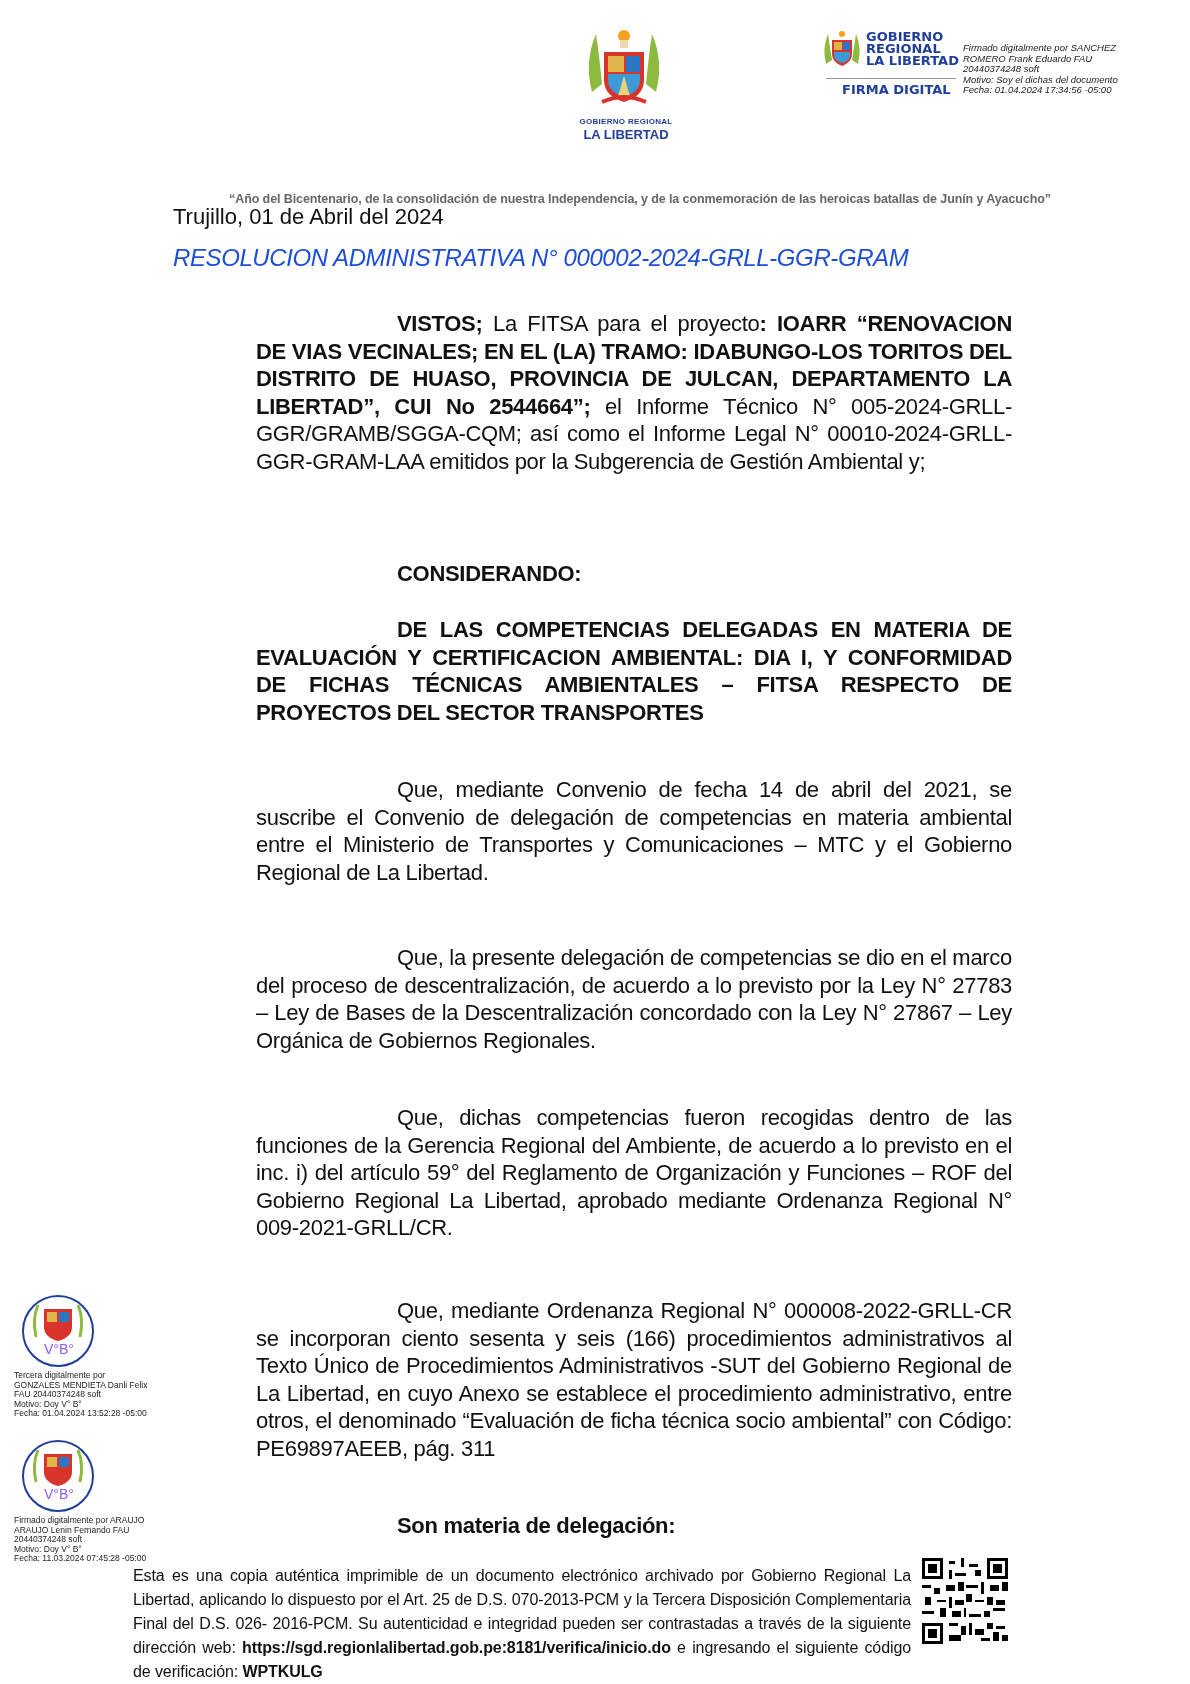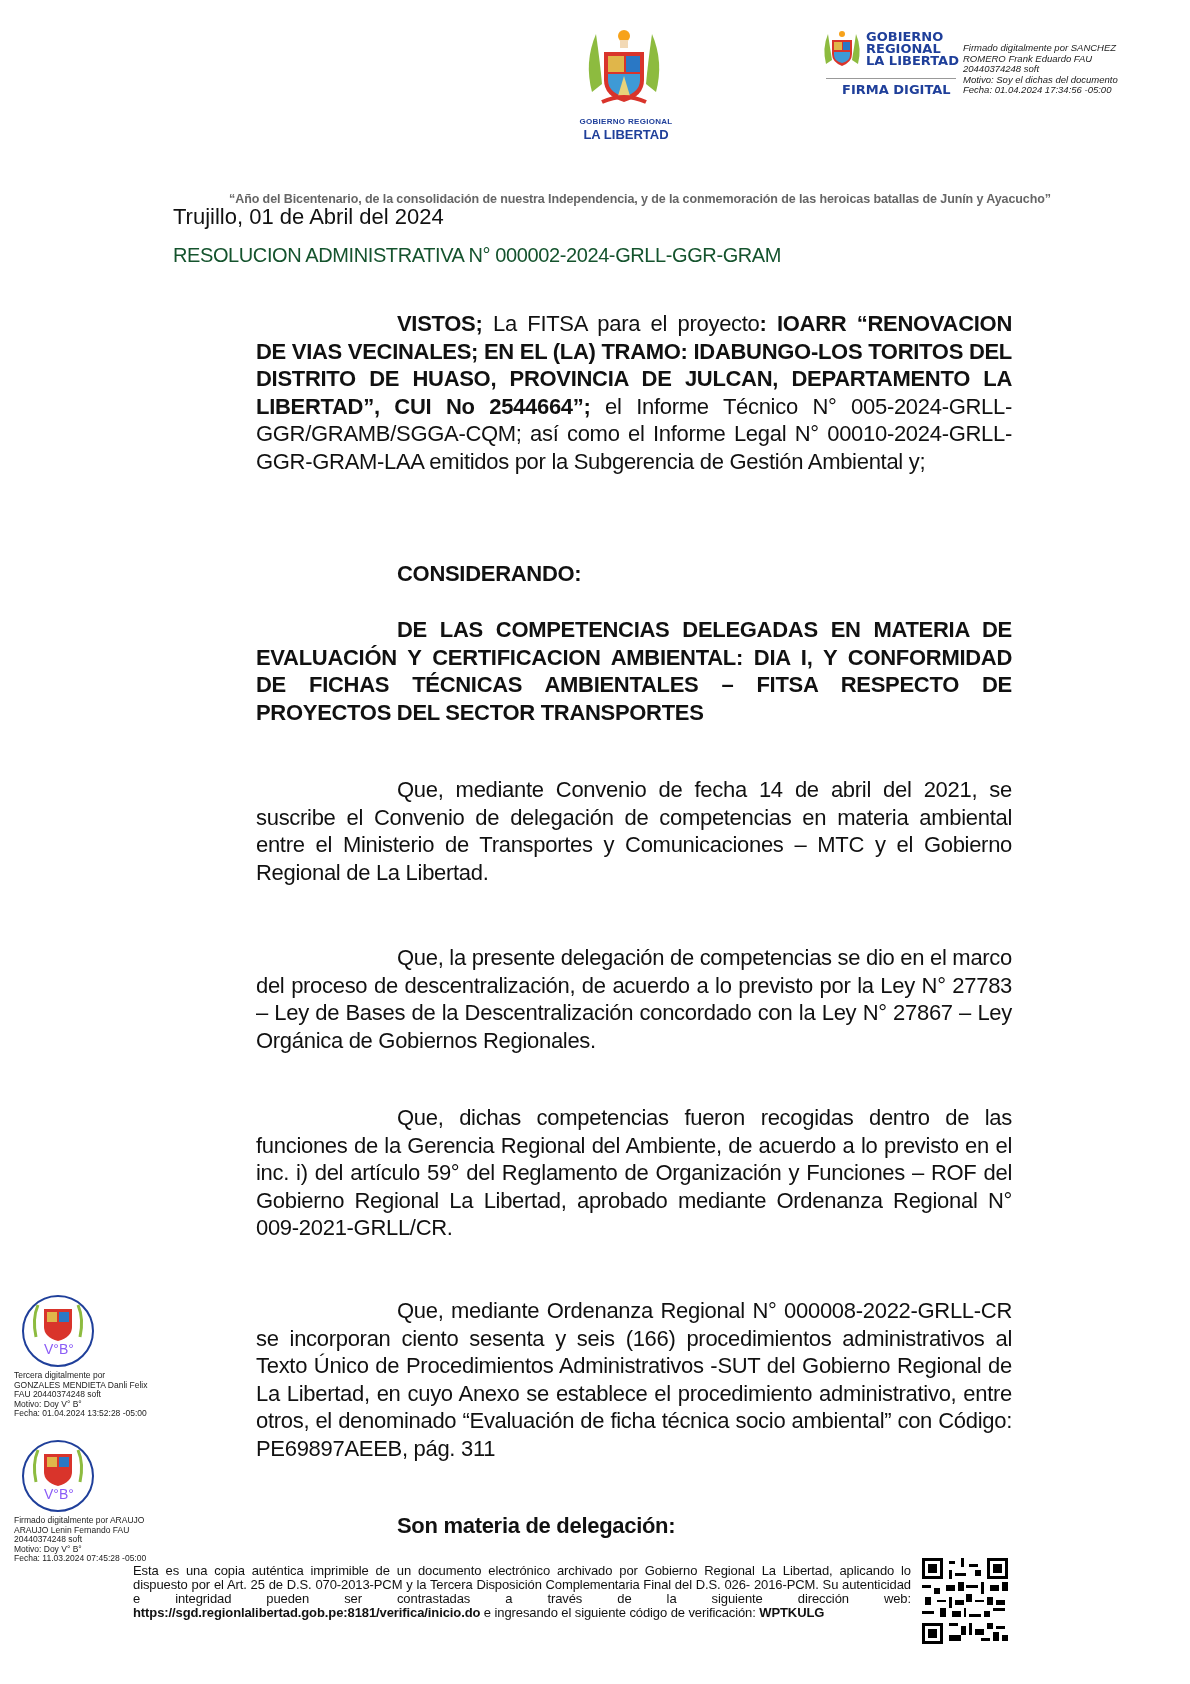"RESOLUCION ADMINISTRATIVA N°" .title { color: #14532d -> #1d4ed8; font-size: 20px -> 24px; font-style: none -> italic }
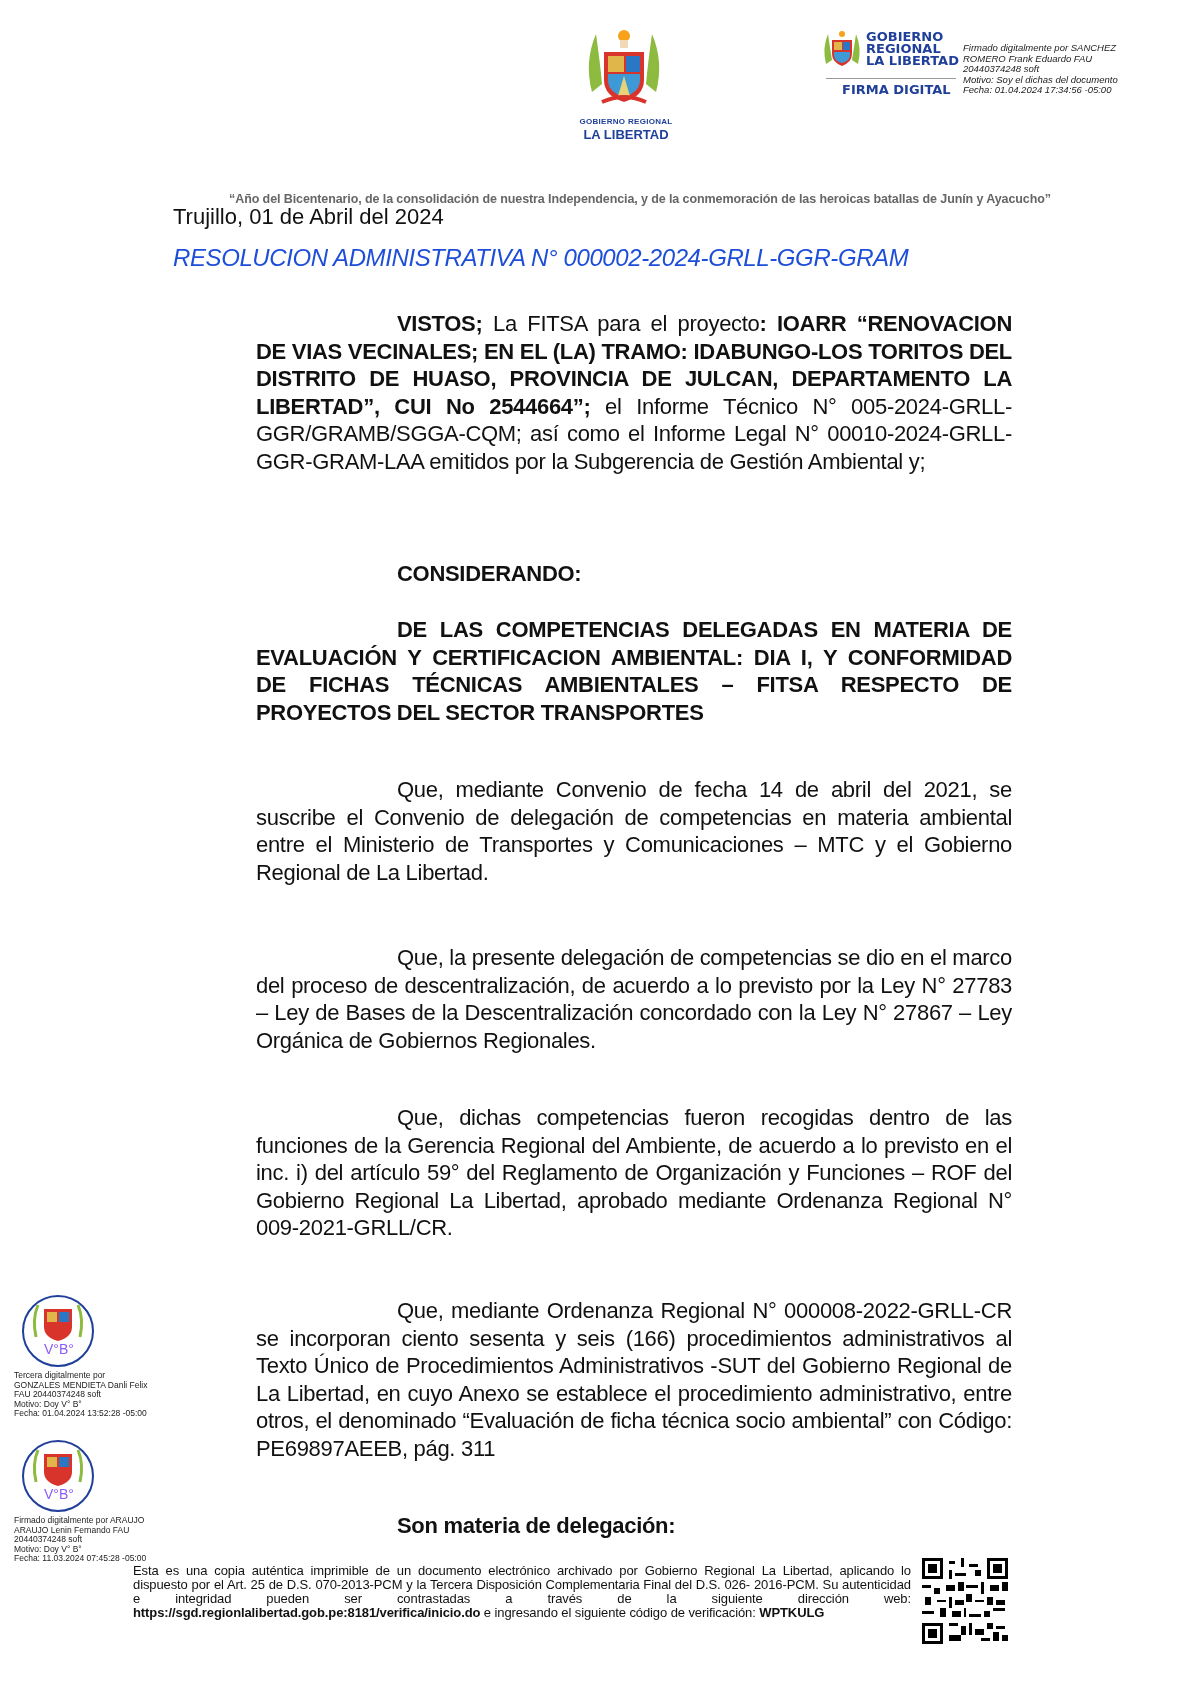"Esta es una copia auténtica" .footer-text { font-size: 13px -> 16px; line-height: 14px -> 24px }
